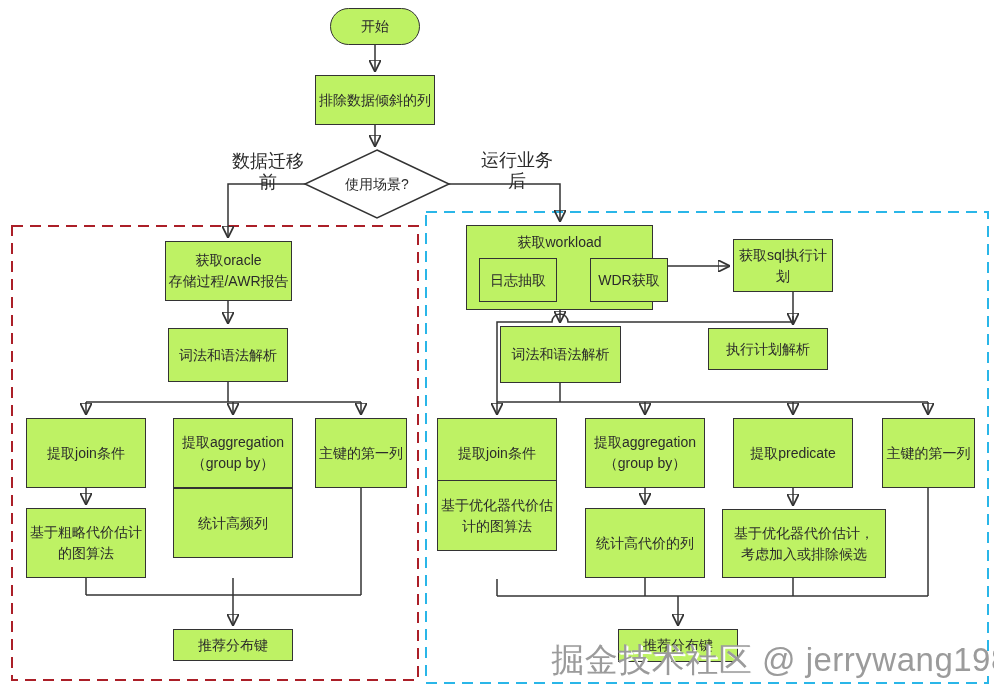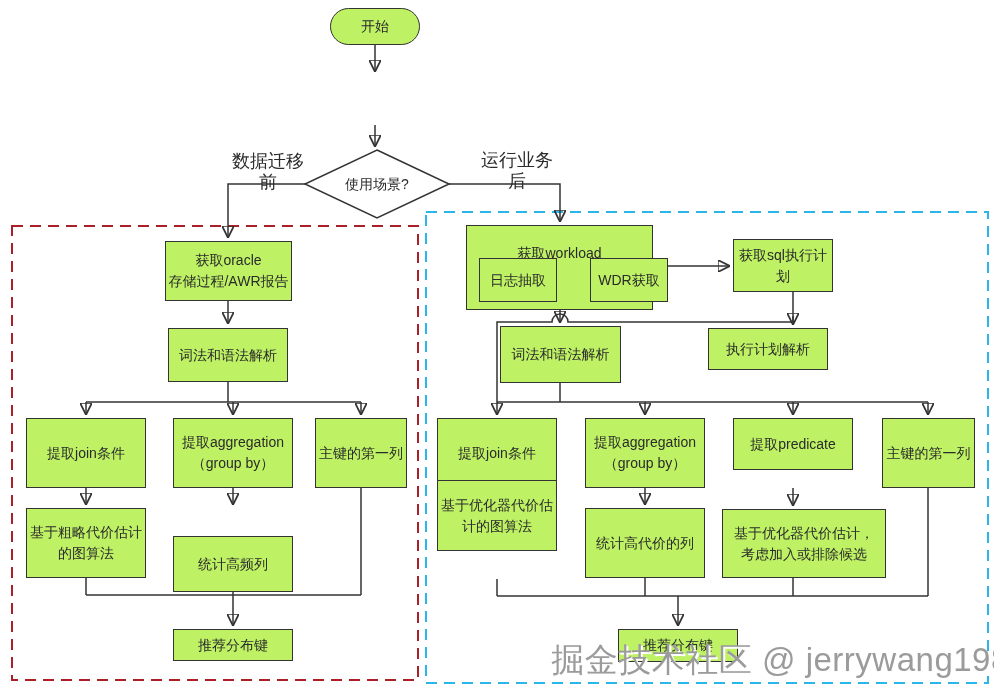"排除数据倾斜的列" div.node { html: none -> <div>排除数据倾斜的列</div> }
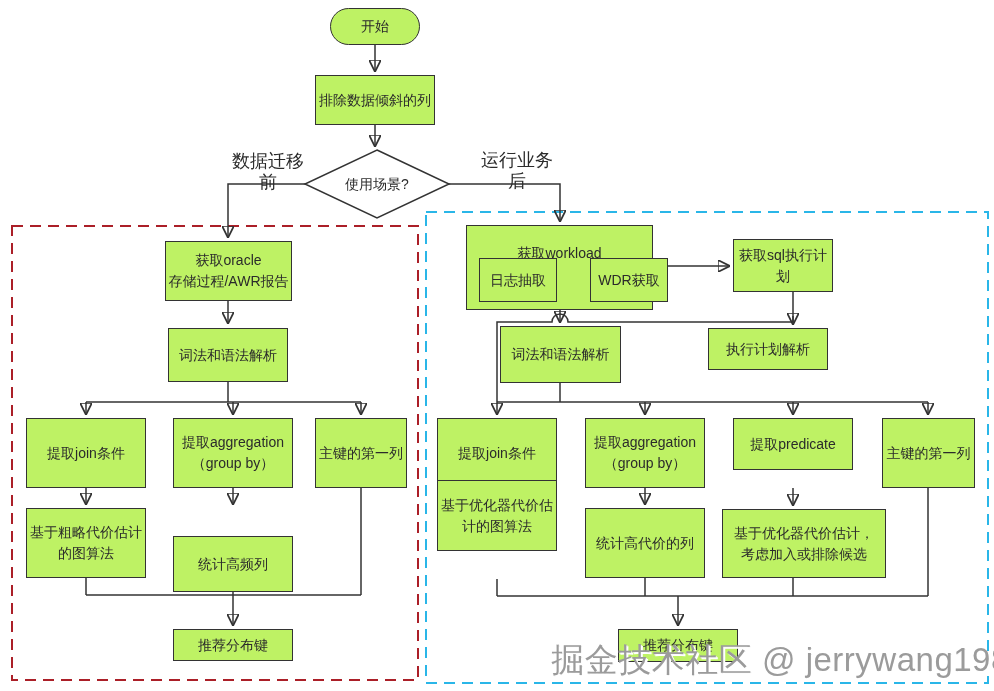"获取workload" .group .group-title { padding-top: 16px -> 5px }
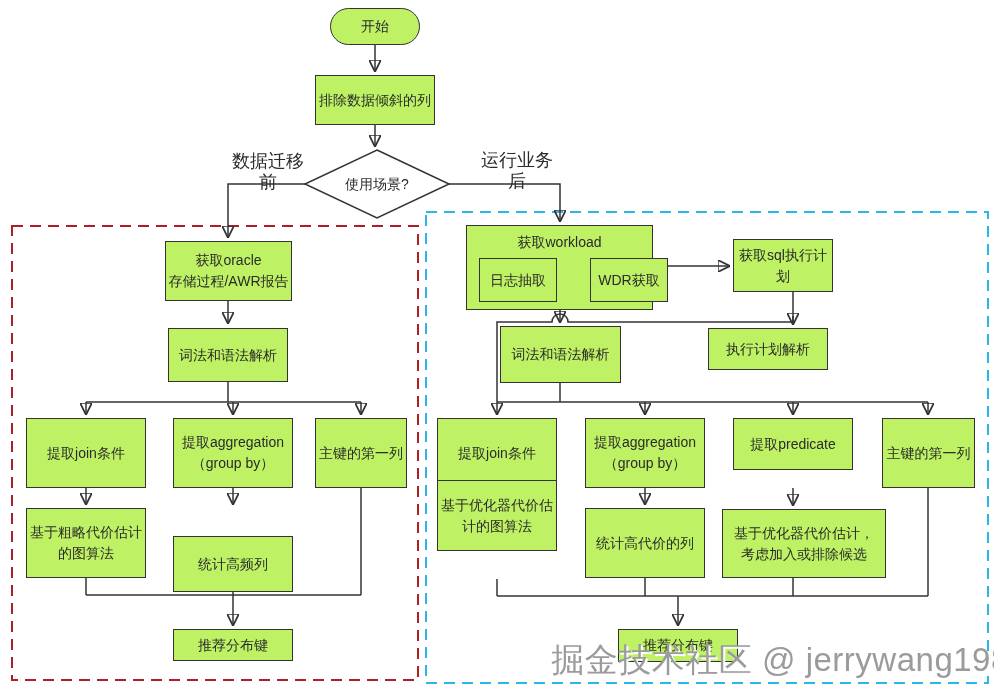"提取predicate" div.node { height: 52px -> 70px }
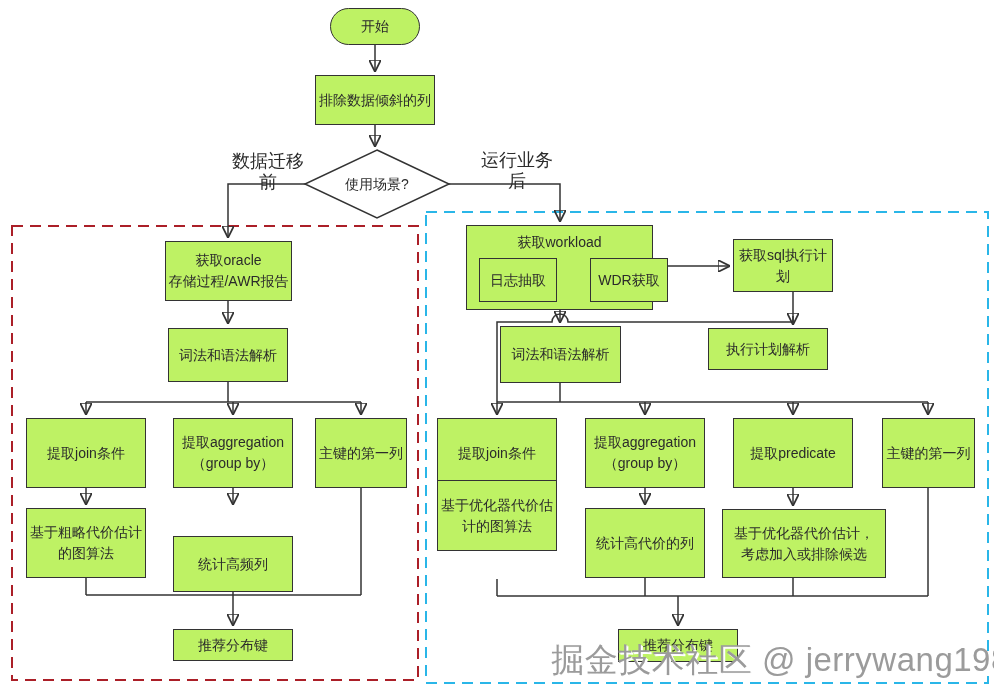"统计高频列" div.node { height: 56px -> 70px; top: 536px -> 488px }
